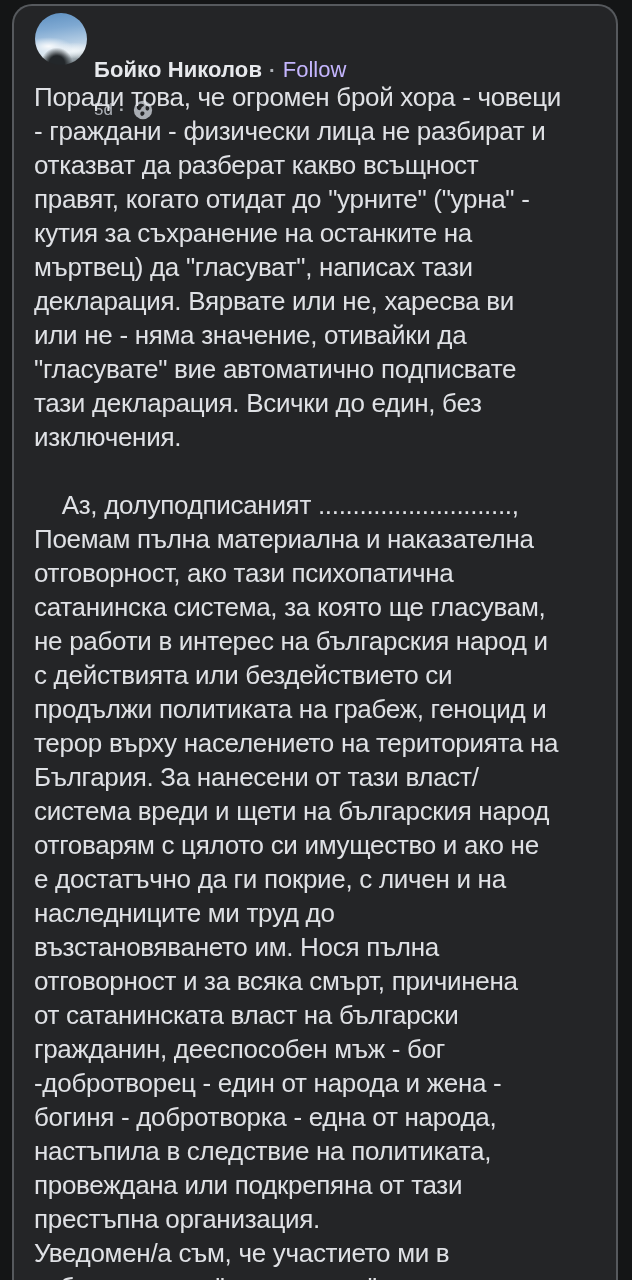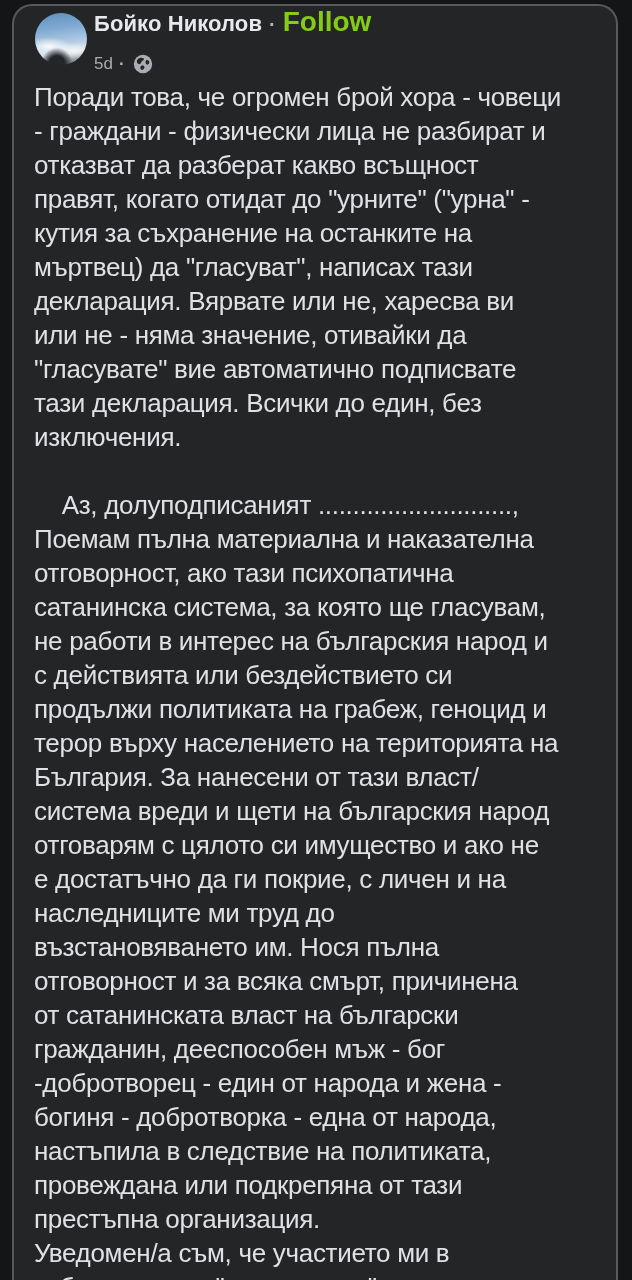"Бойко Николов" .row1 { margin-top: none -> 48px }
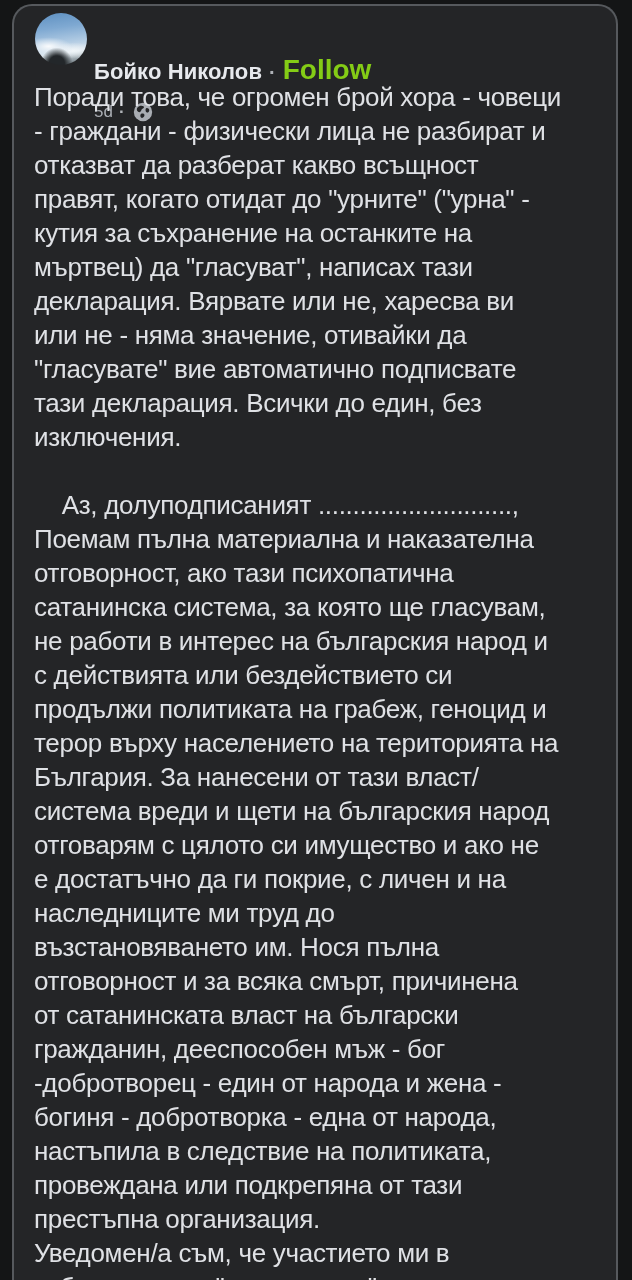"Follow" .follow { color: #84cc16 -> #c4b5fd; font-size: 28px -> 22px; font-weight: 700 -> 400 }
